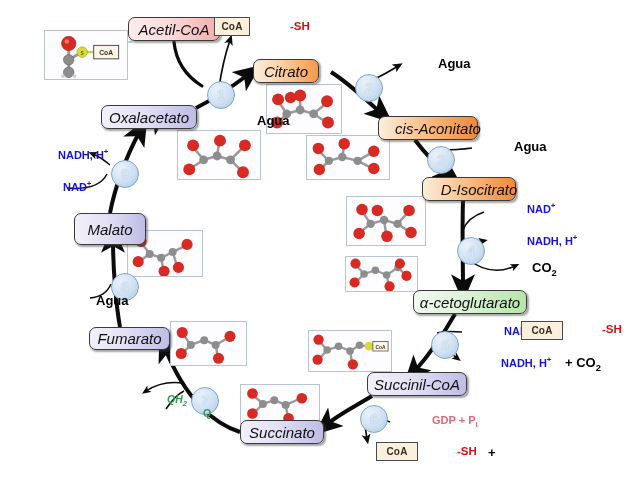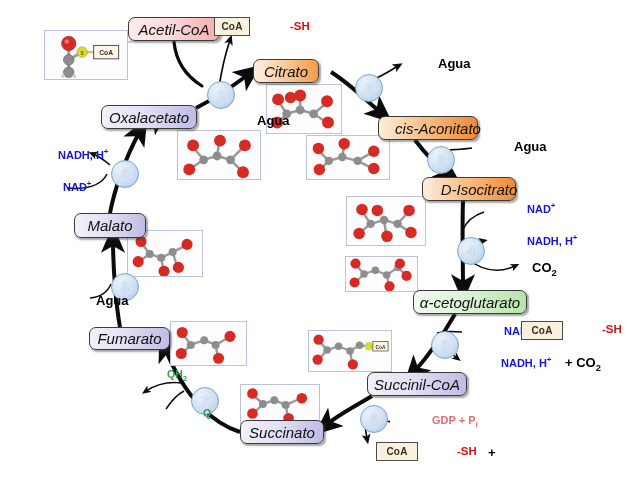"Malato" div.pill { height: 25px -> 32px }
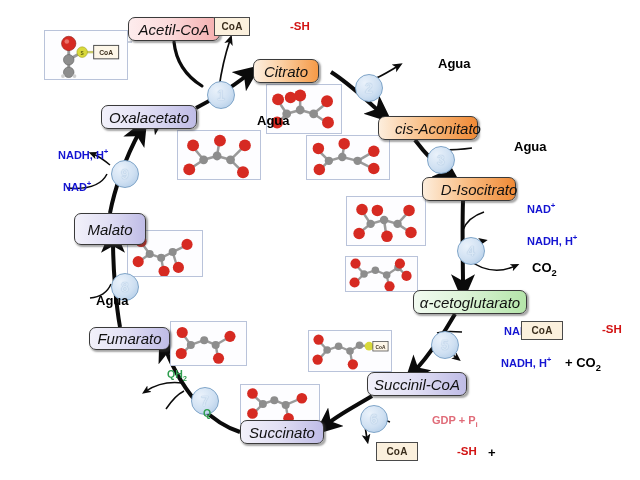"QH2" div.lbl { font-style: none -> italic; top: 368px -> 393px }
